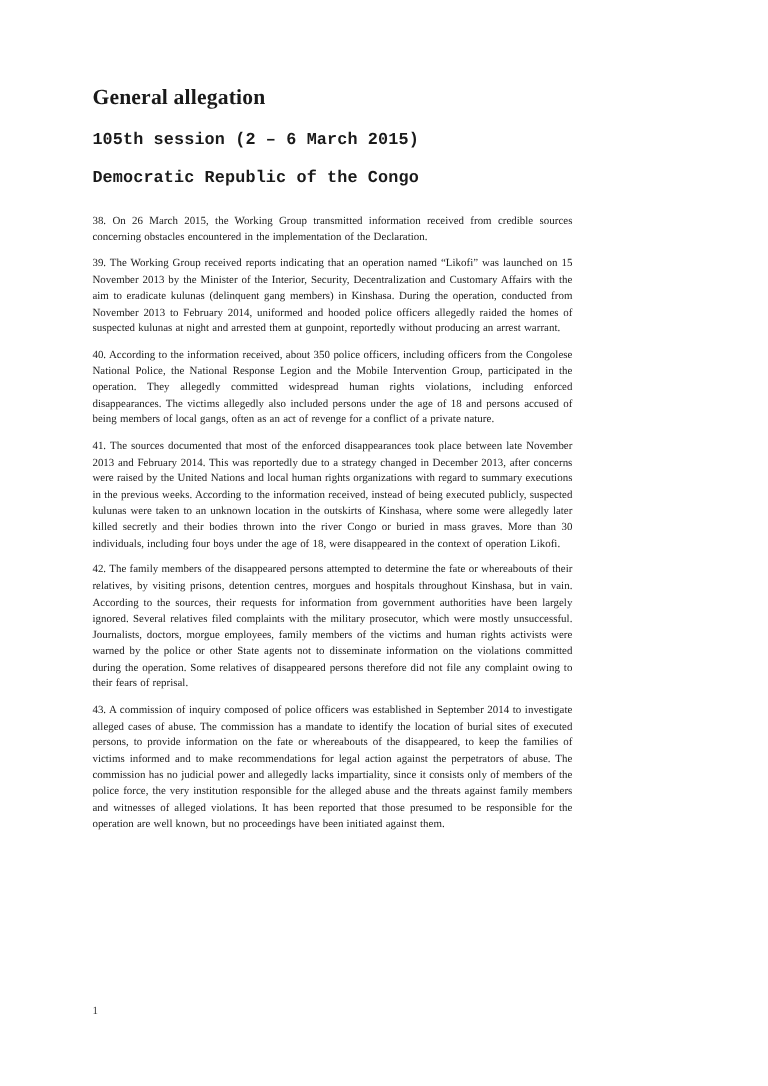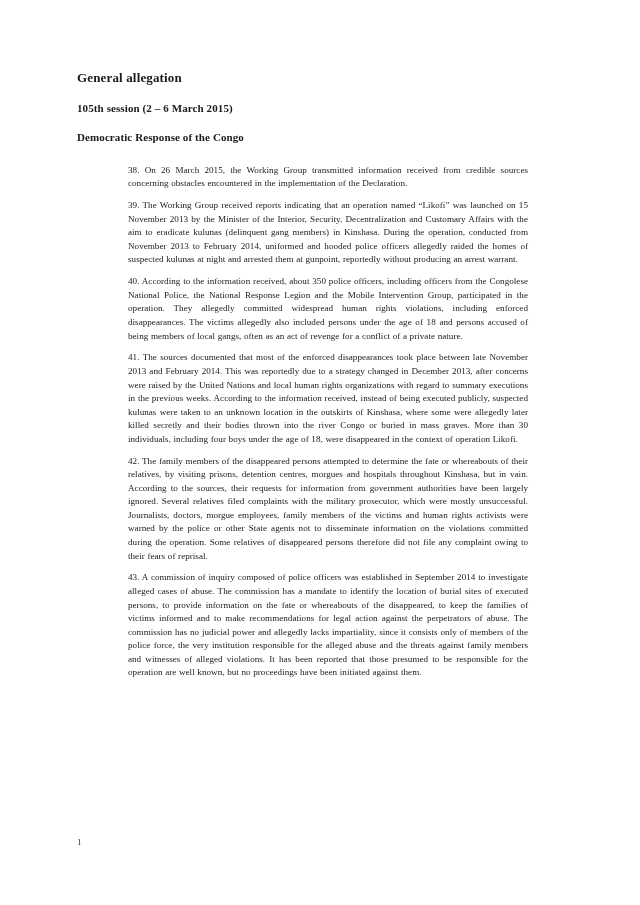"General allegation" .heading-main { font-size: 13px -> 18px }
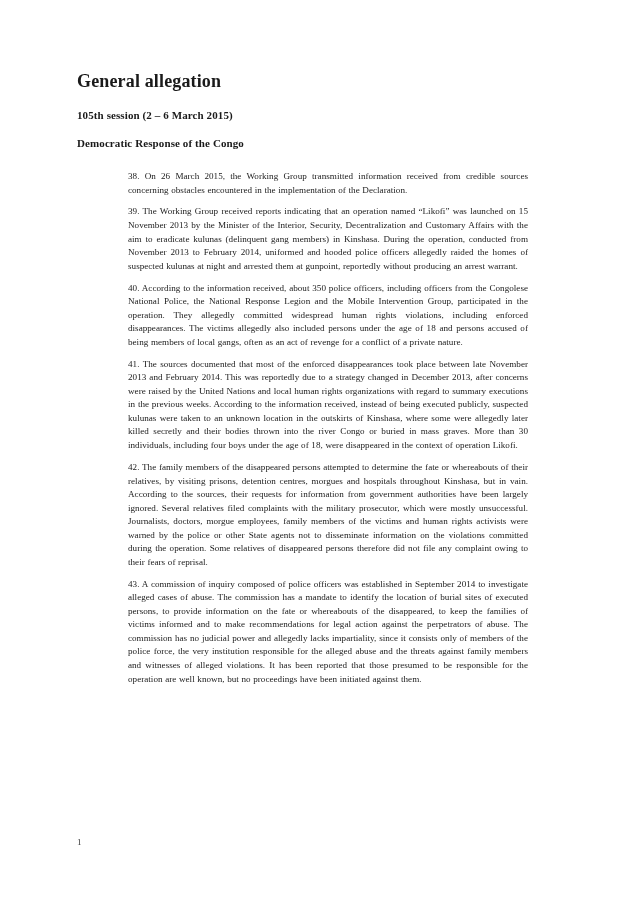"105th session (2 – 6" .heading-sub { font-family: none -> Liberation Mono, monospace; font-size: 11px -> 14px }
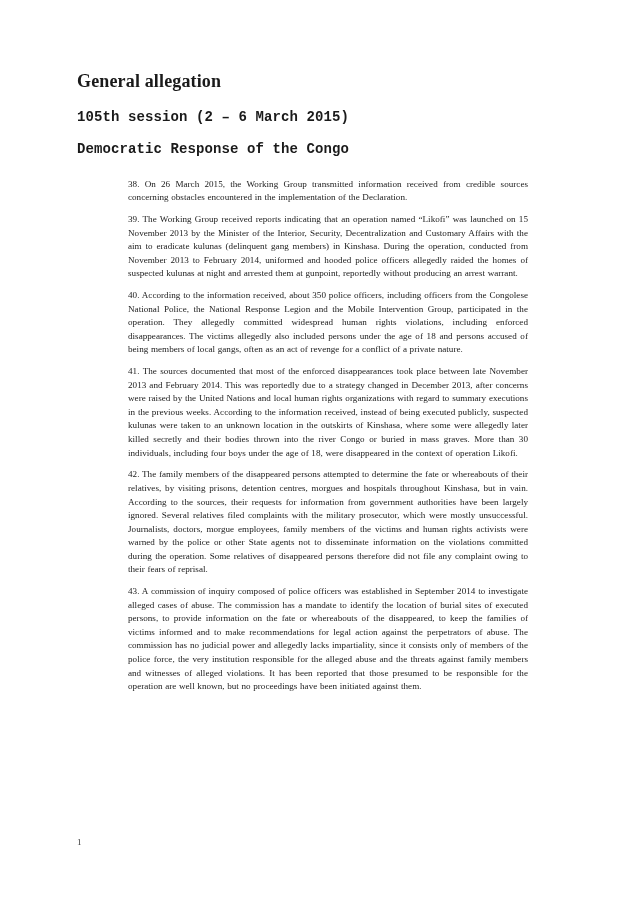"Democratic Response of the Congo" h2.heading-sub { text: Response -> Republic }
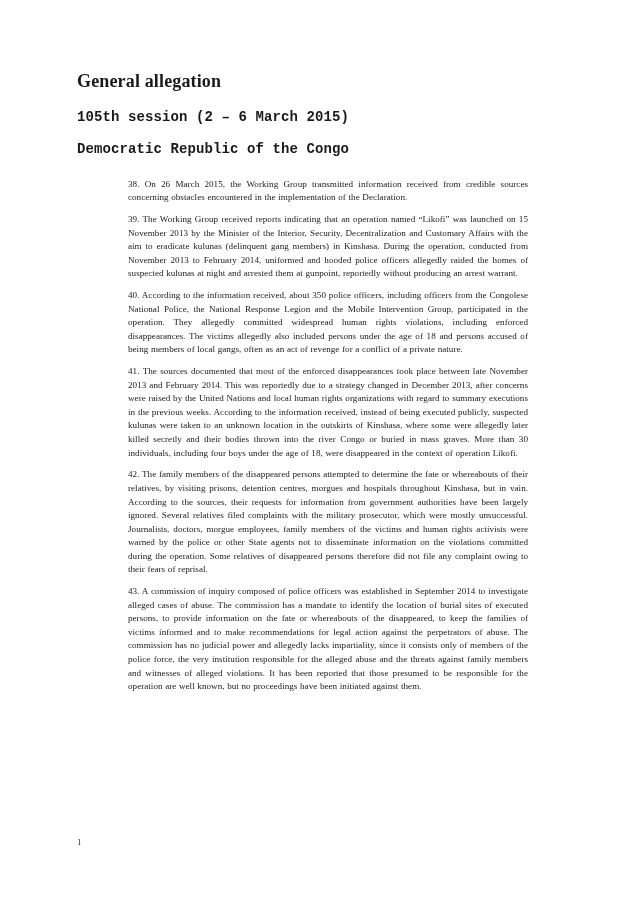"38. On 26 March 2015," .paragraphs { margin-left: 51px -> none }
